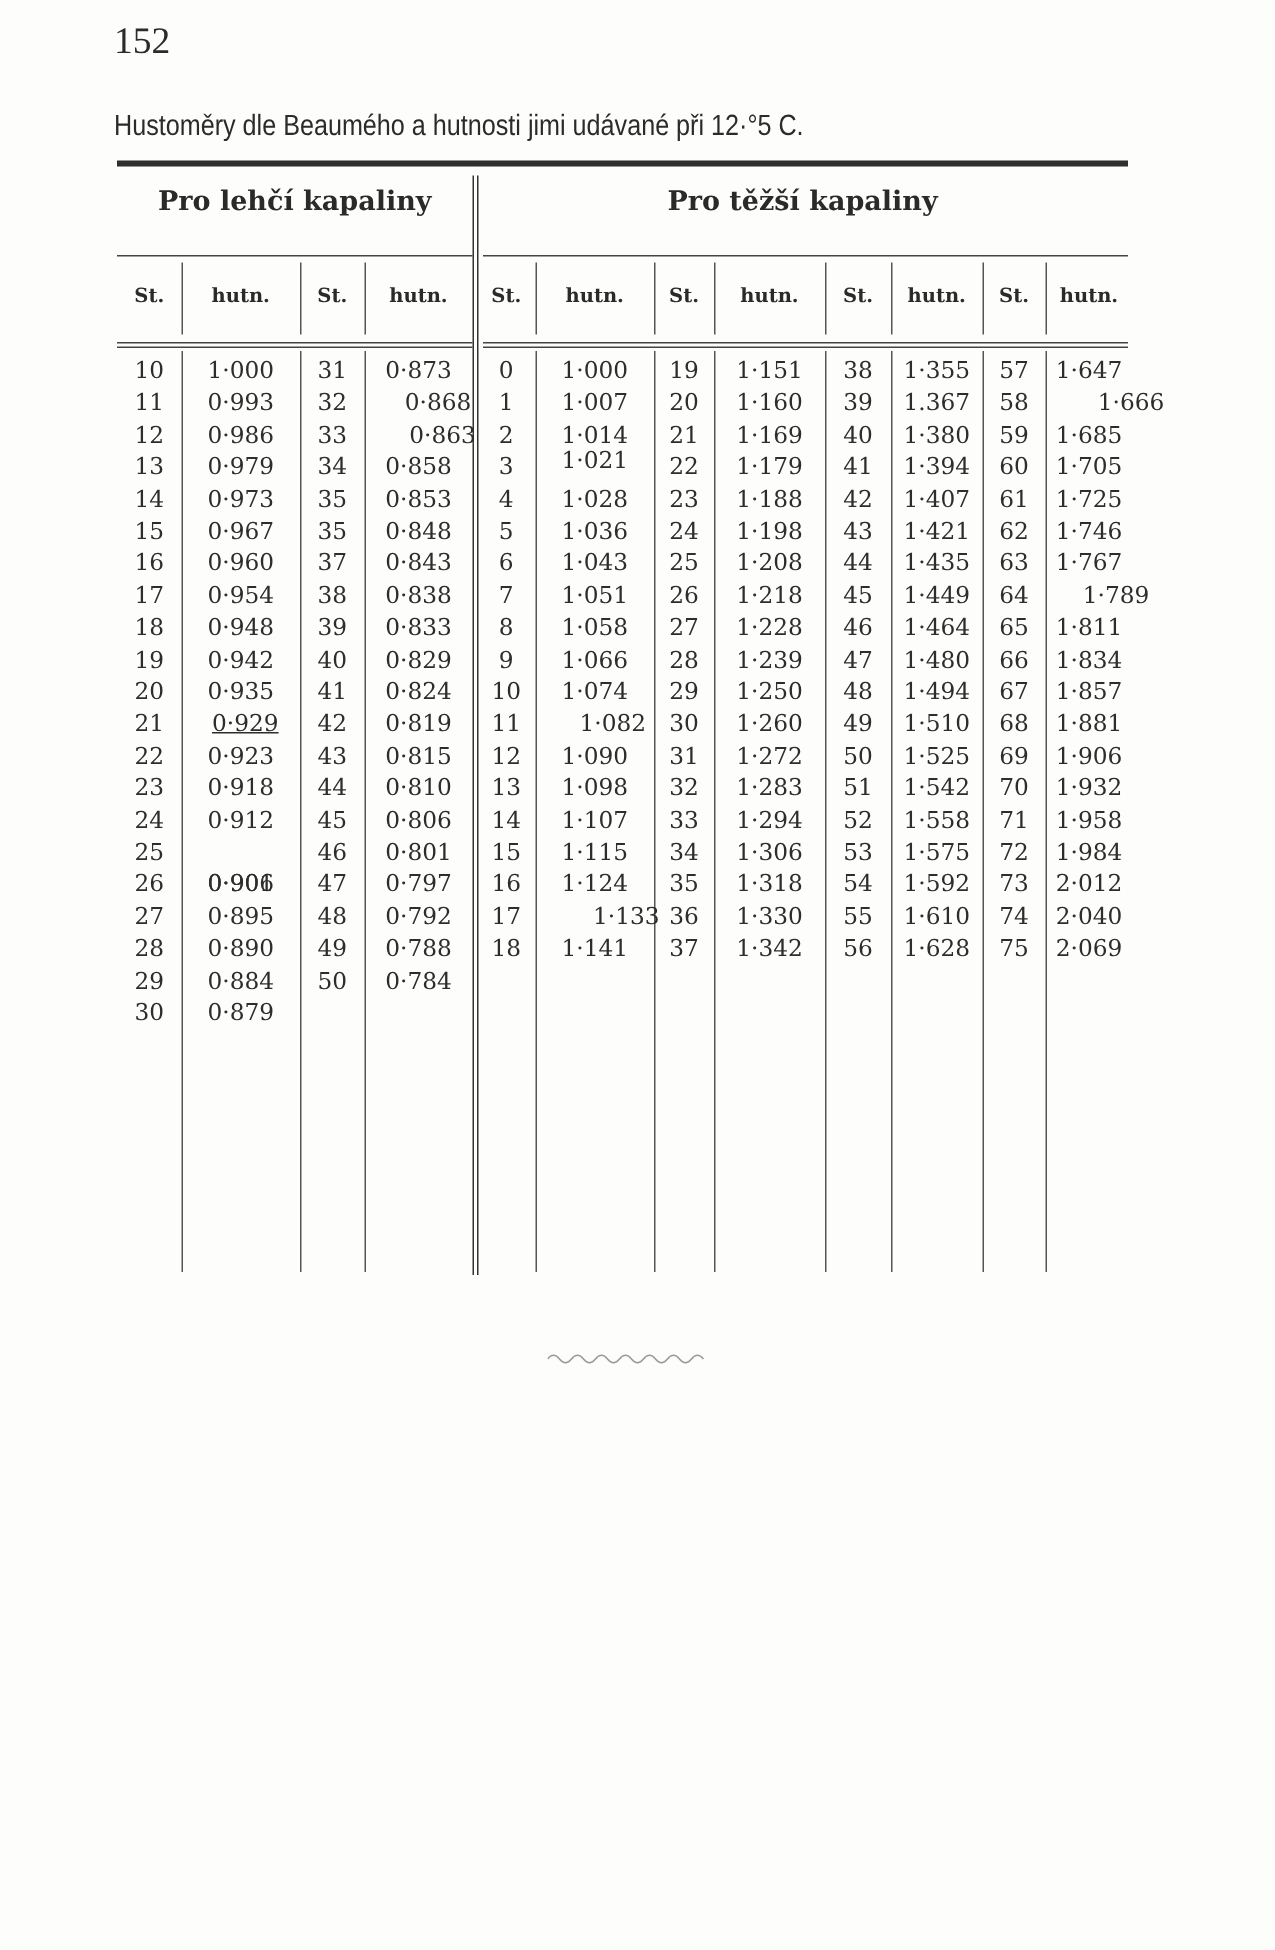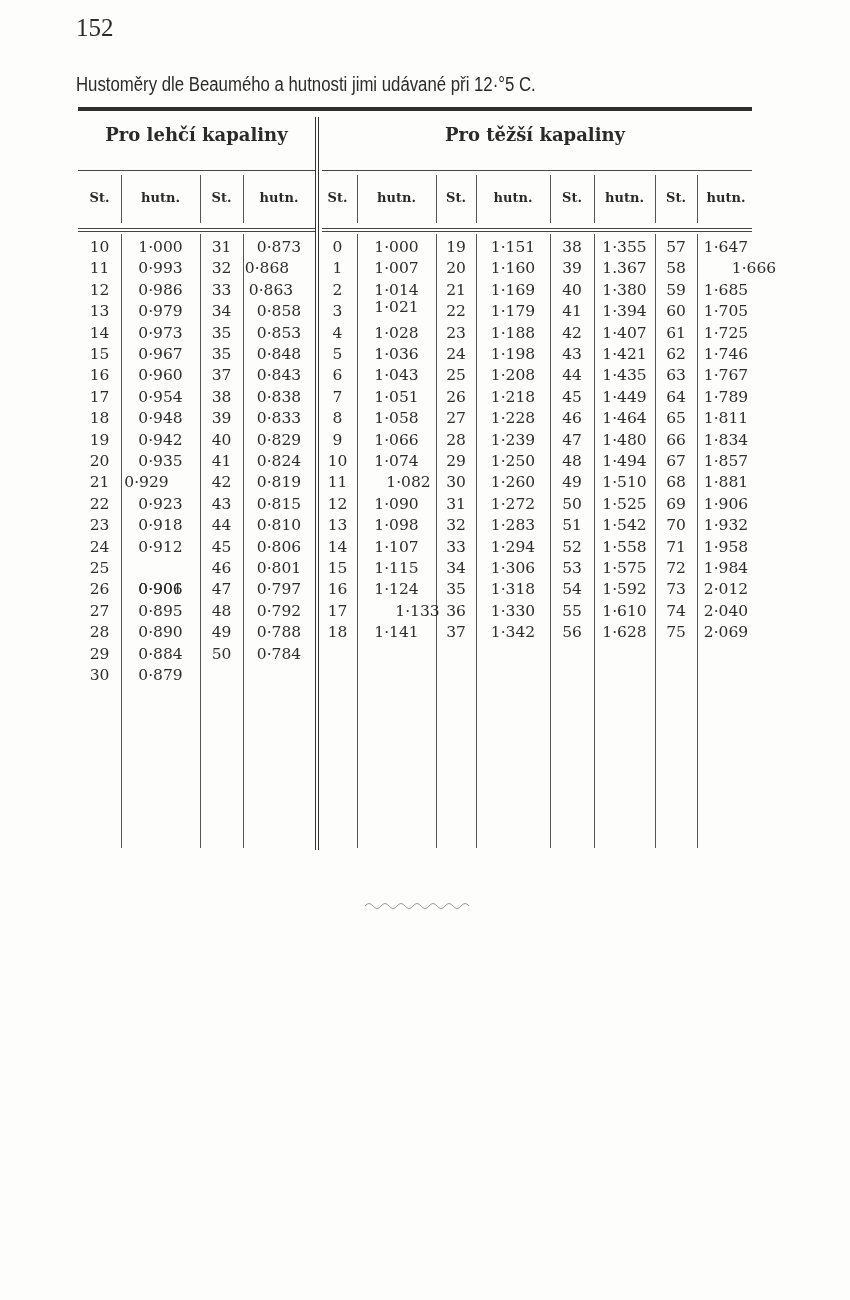"0·868" div.cell { left: 231px -> 256px }
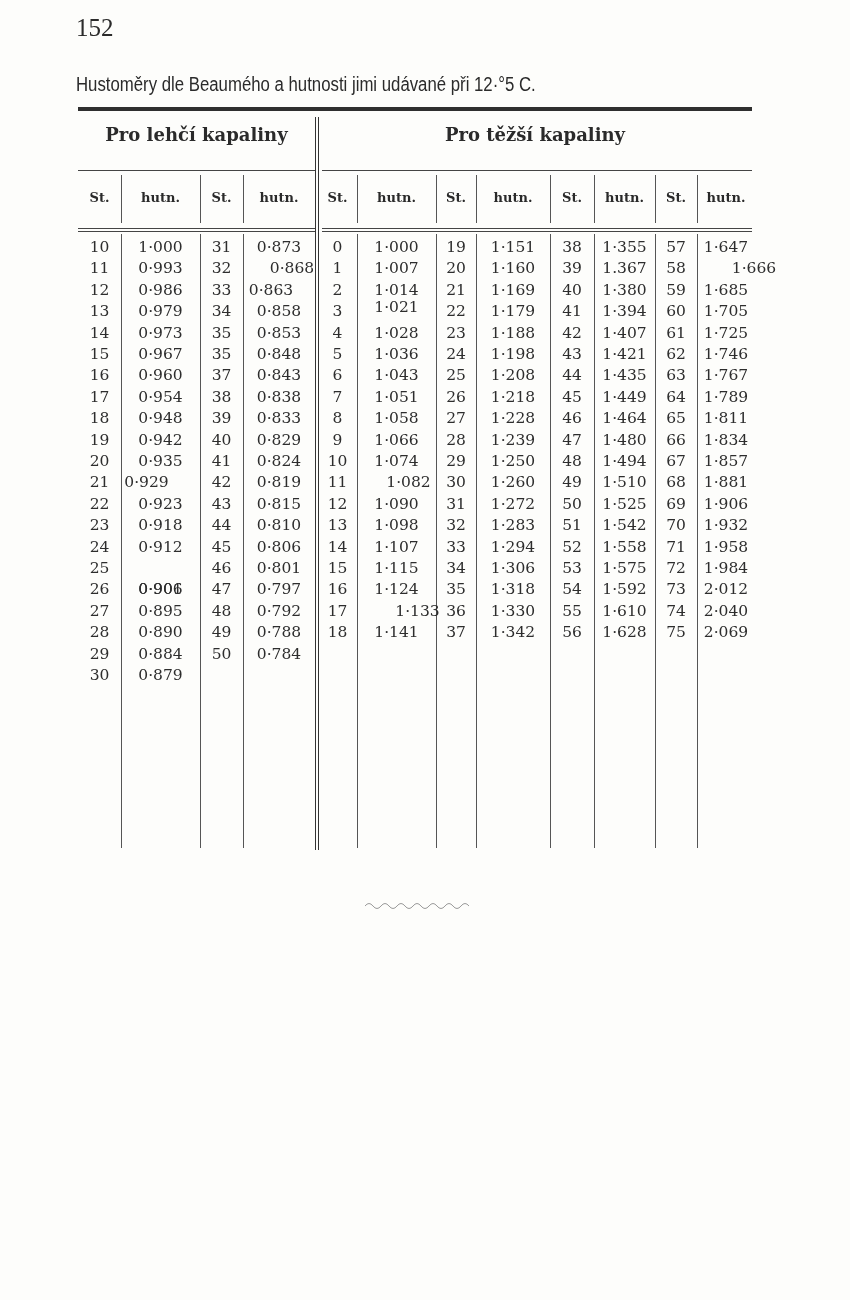"0·863" div.cell { left: 235px -> 259px }
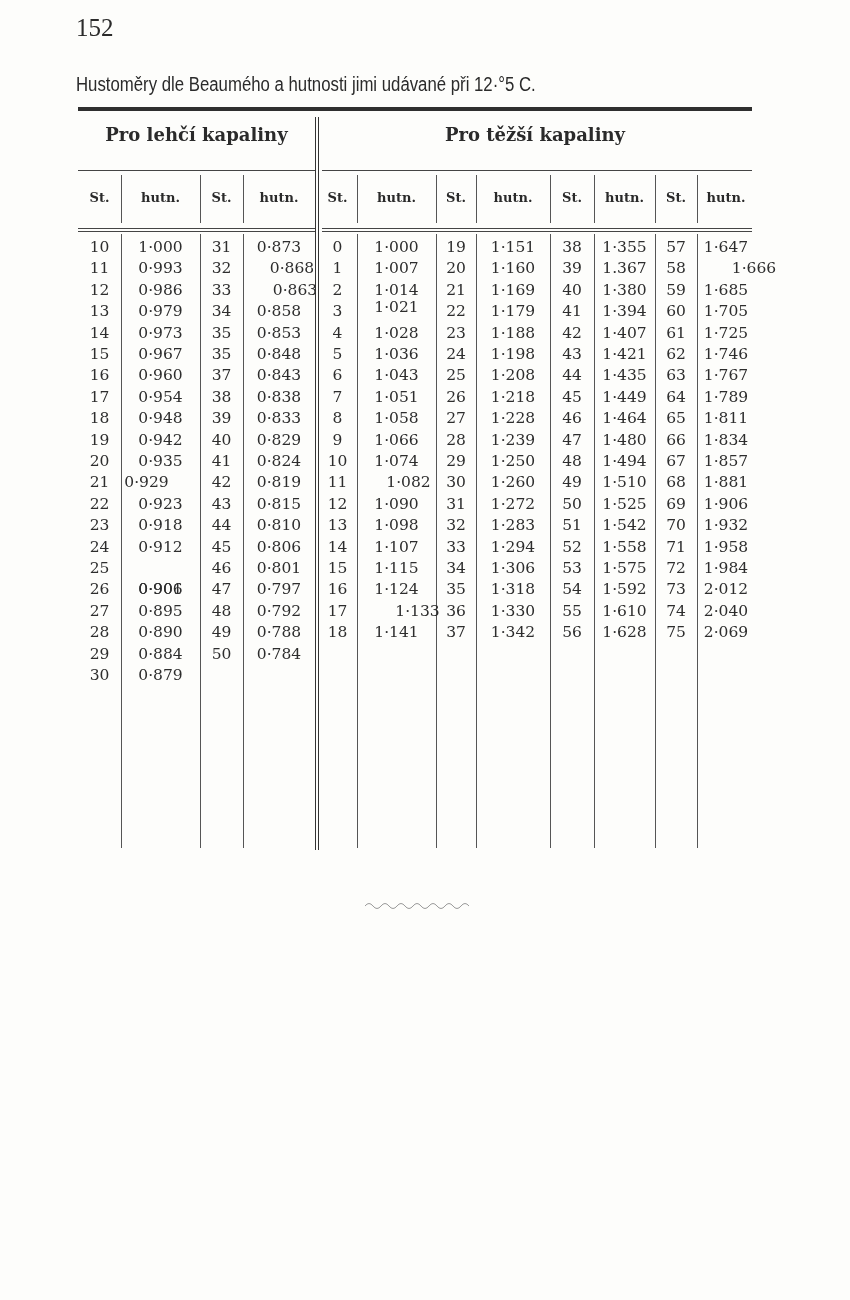"1·789" div.cell { padding-left: none -> 18px }
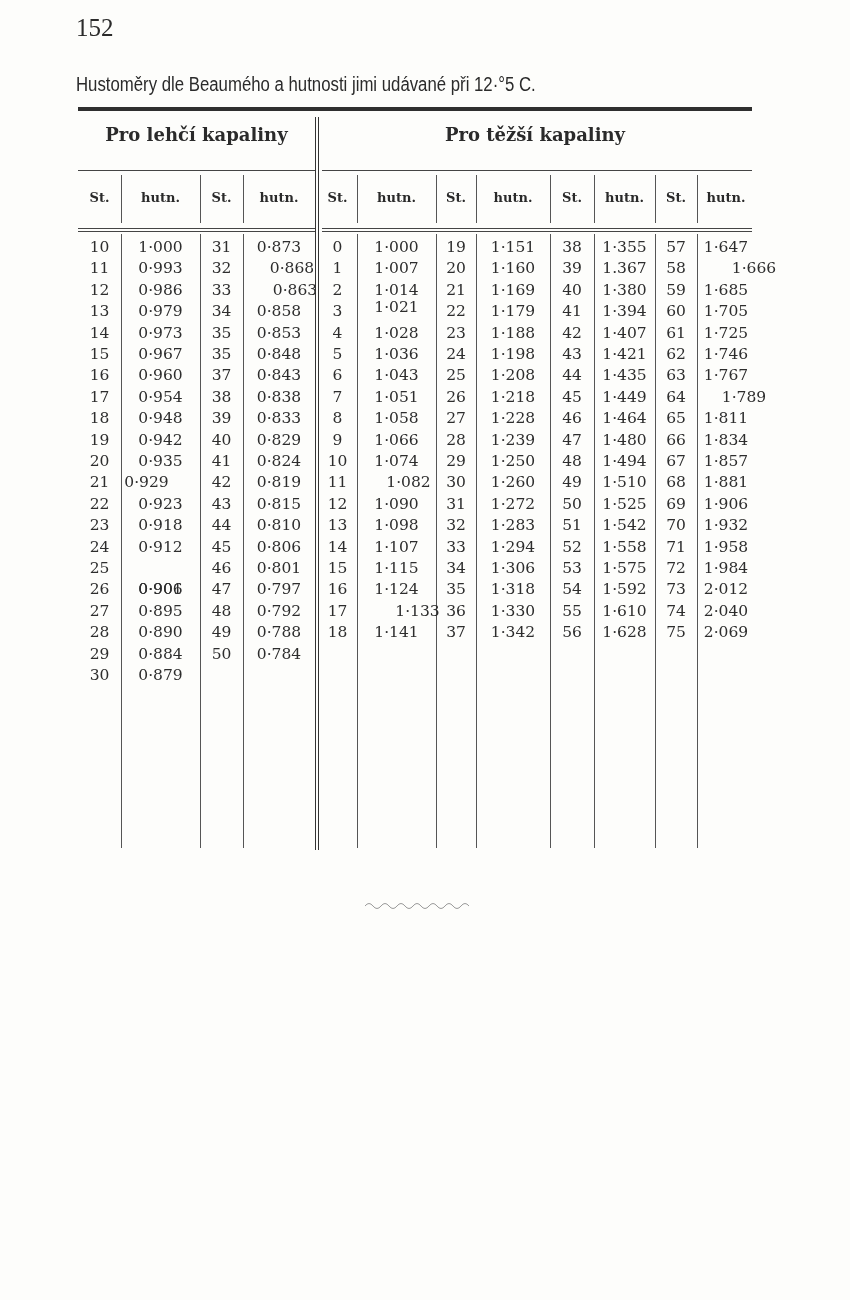"0·929" div.cell { left: 107px -> 124px; text-decoration: none -> underline }
